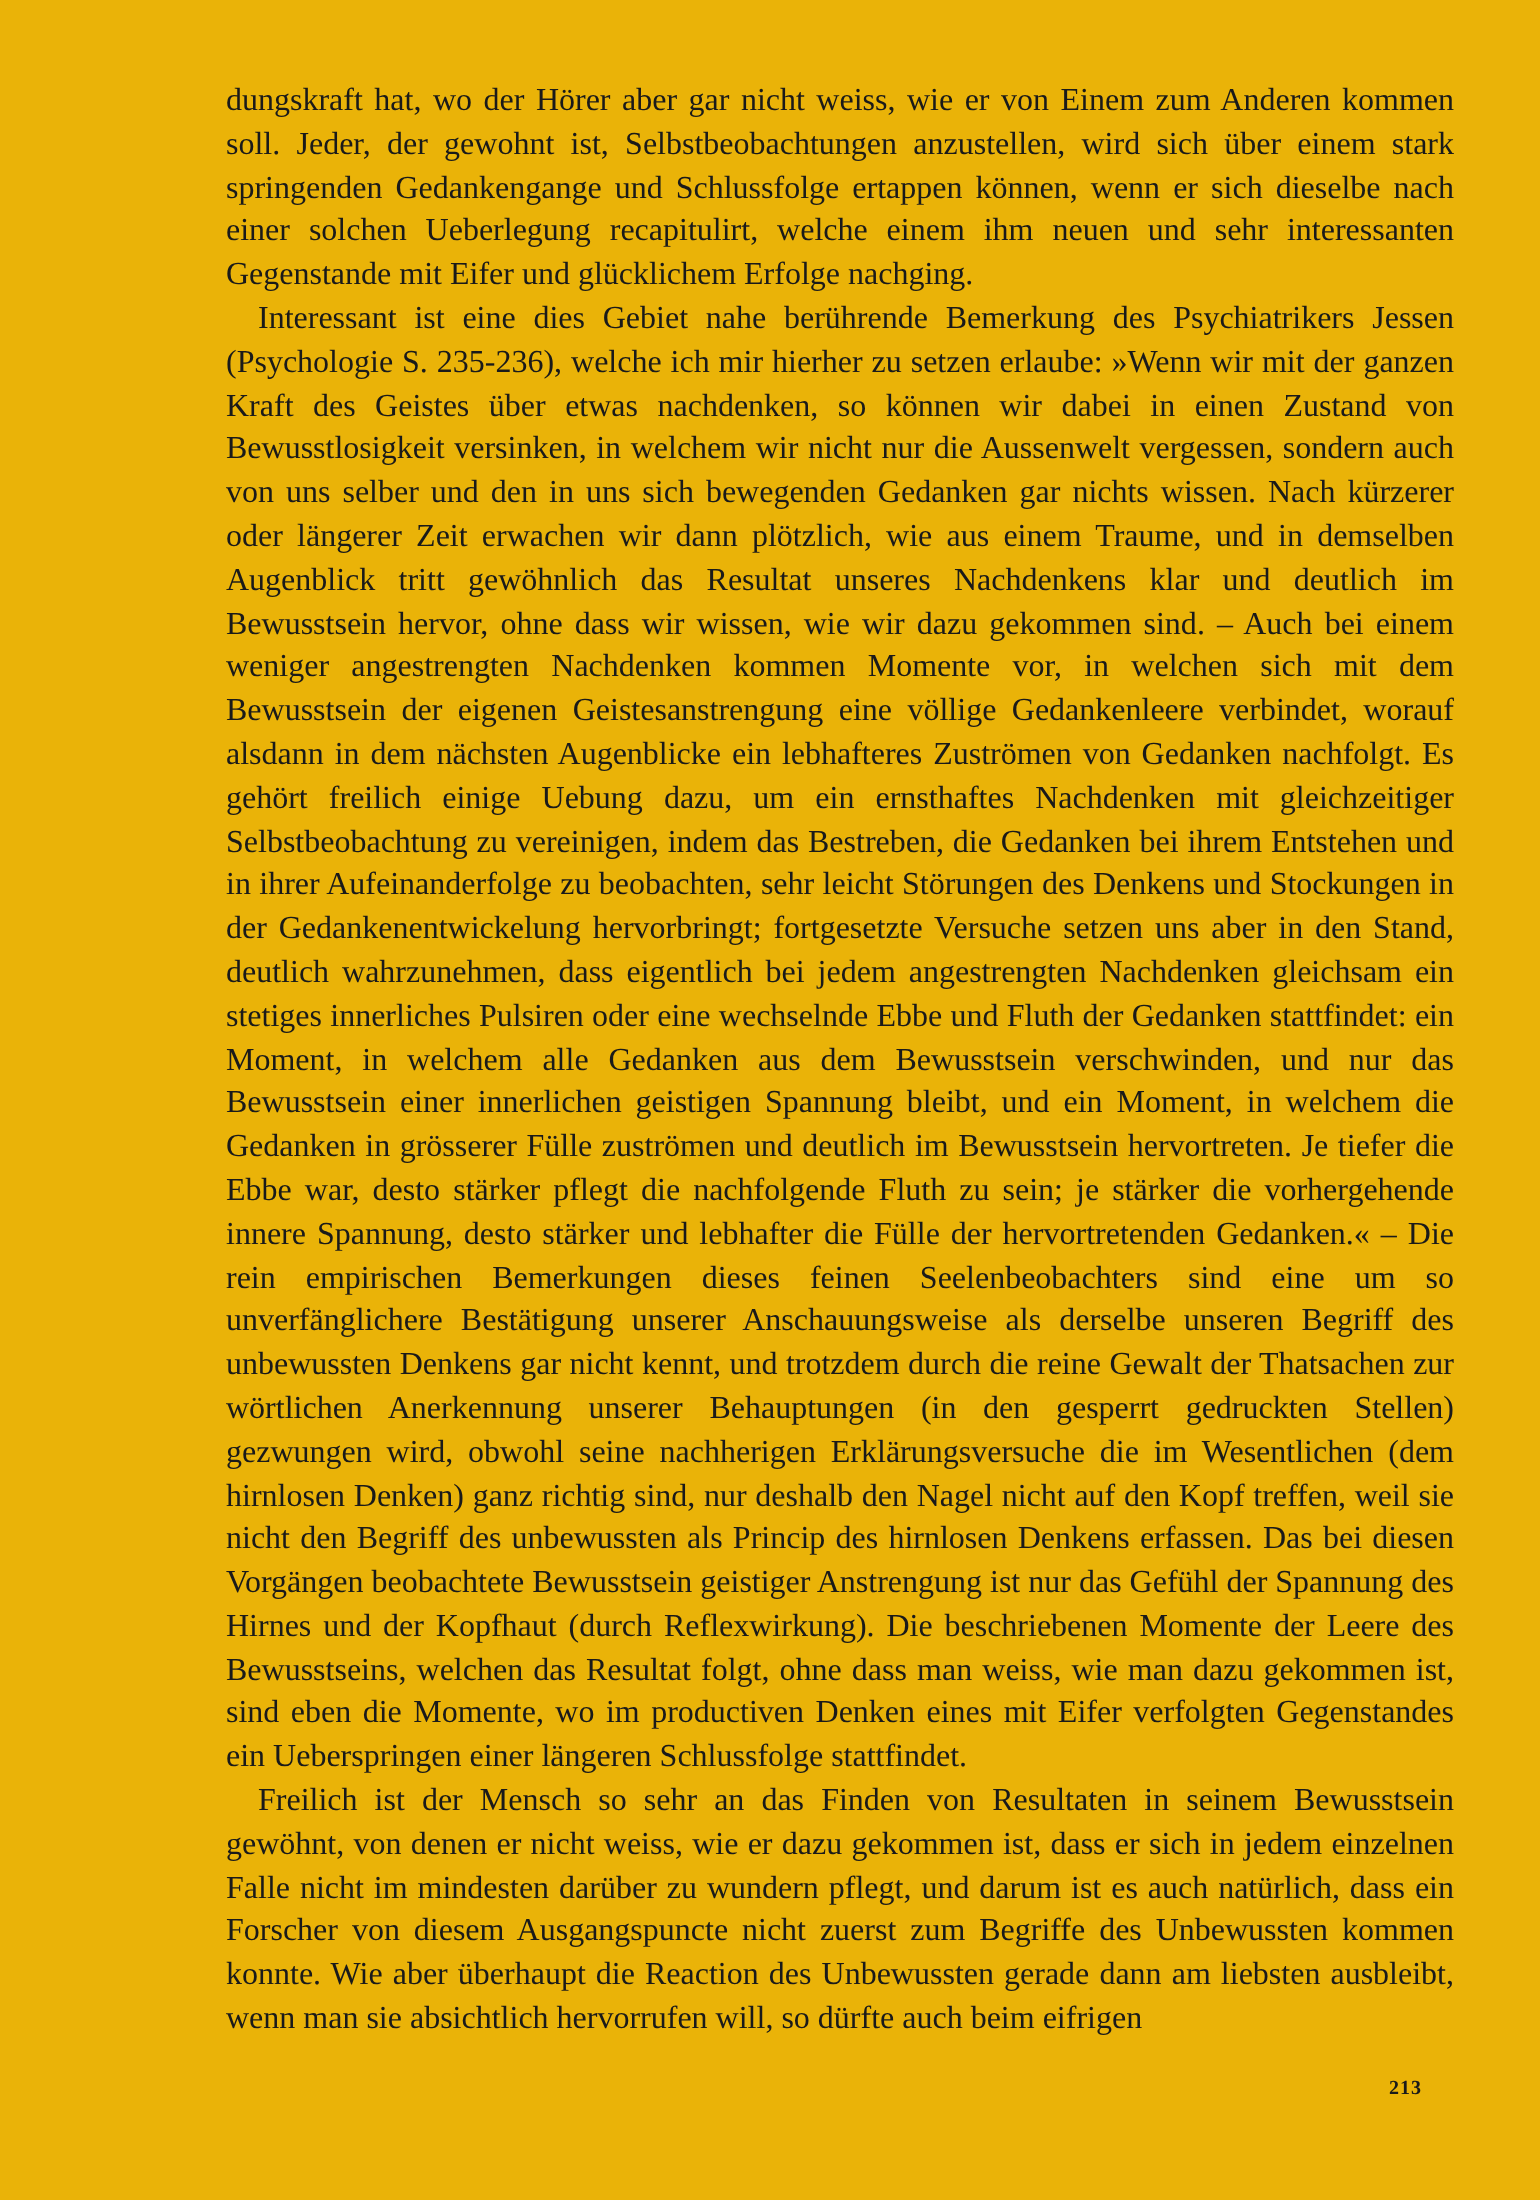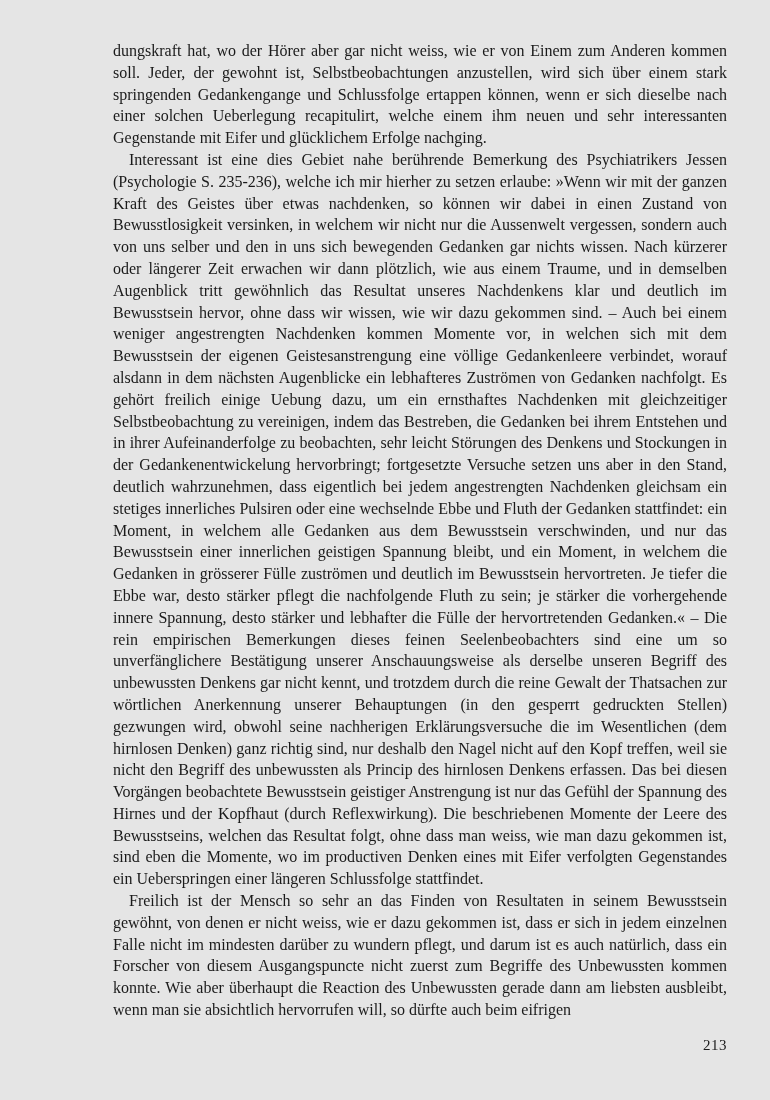"dungskraft hat, wo der Hörer" .page { background: #e5e5e5 -> #eab308 }
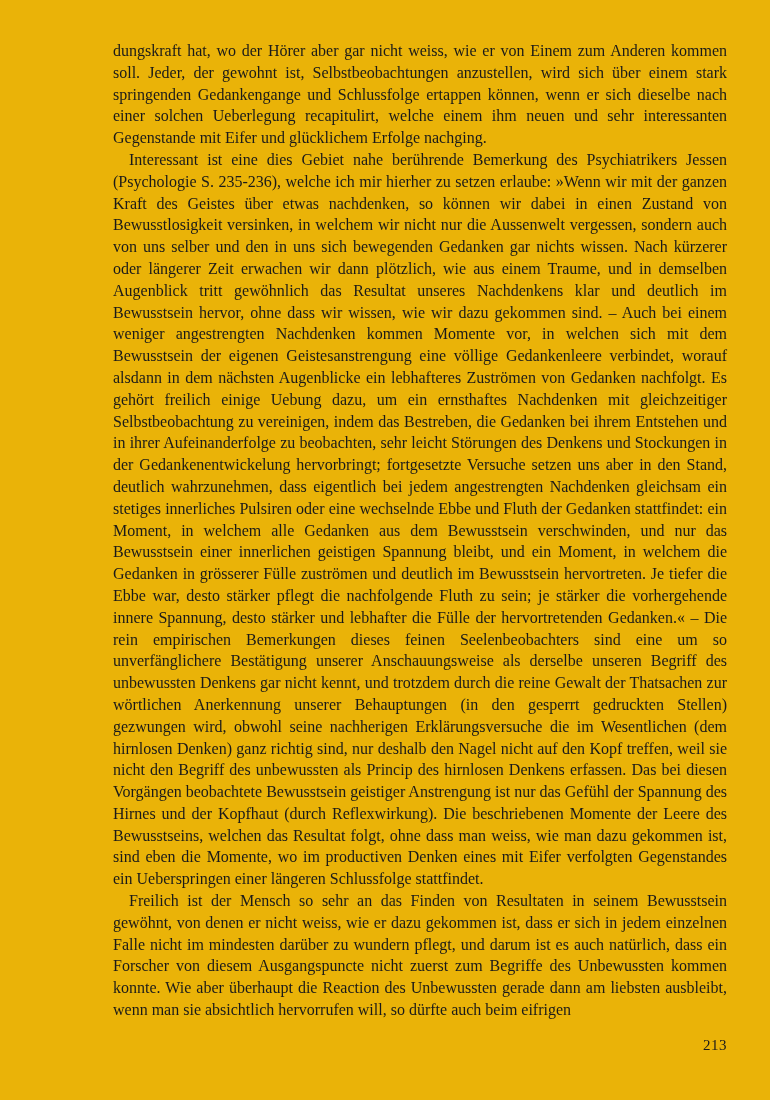"213" .page-number { font-size: 15px -> 10px; font-weight: none -> bold; right: 43px -> 59px }
